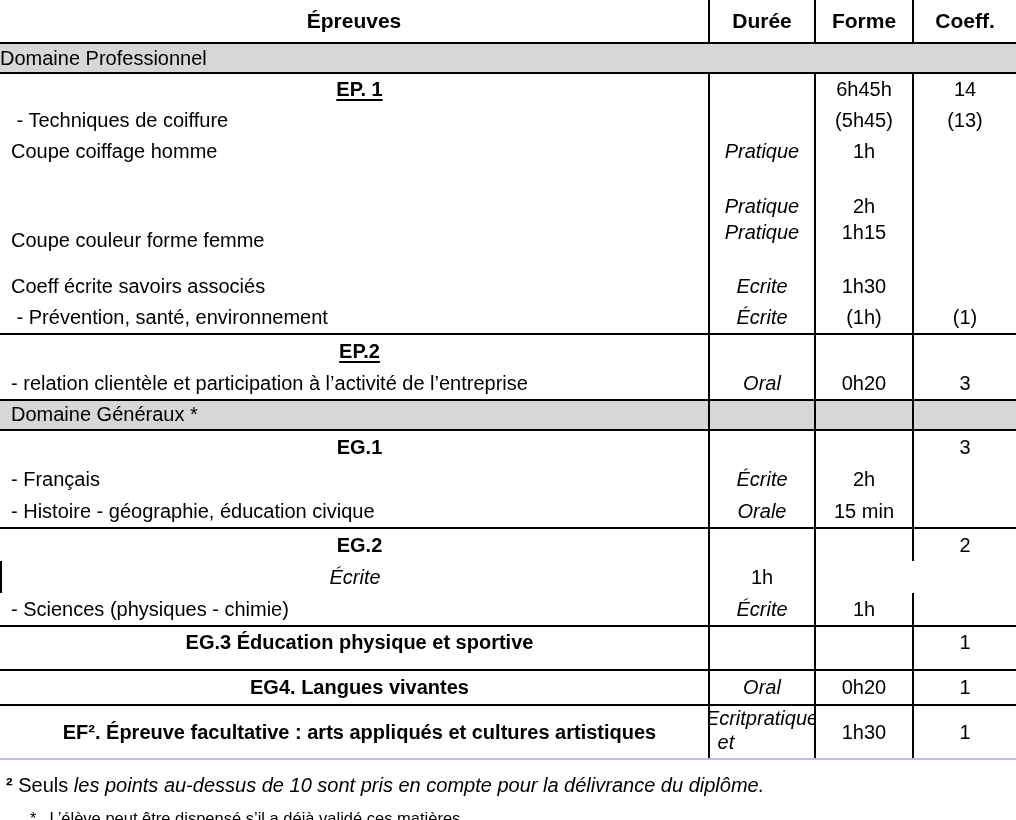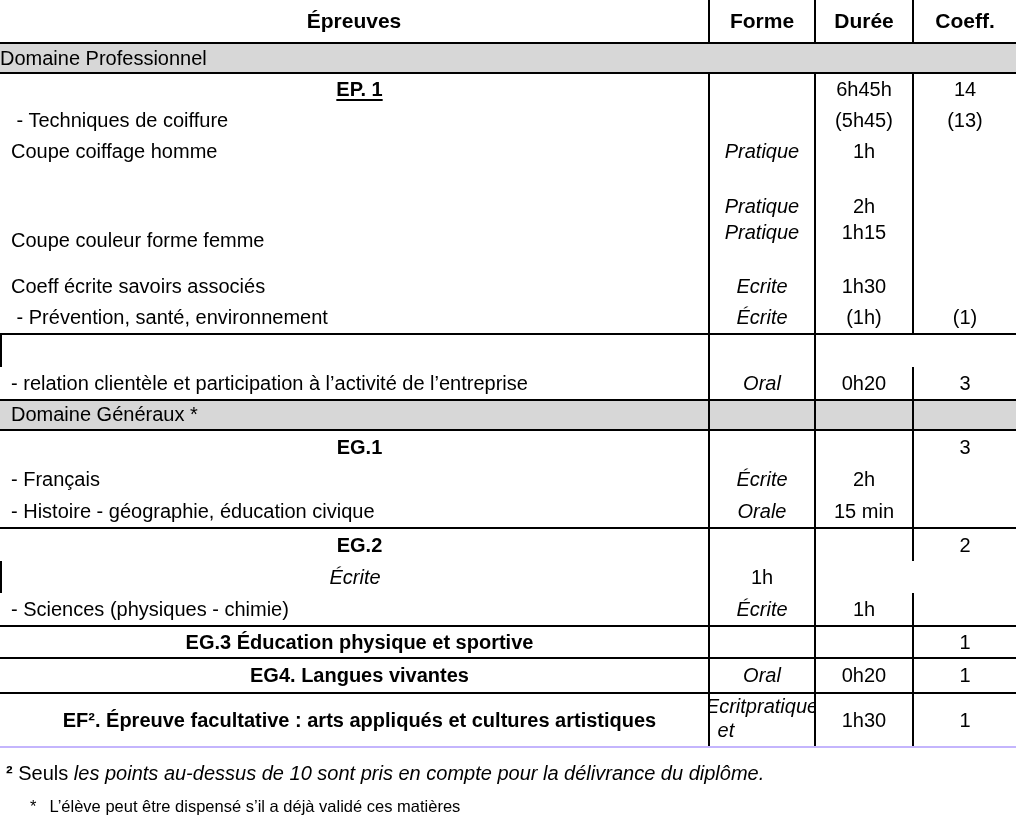"Forme" div.cell { order: before "Durée" -> after "Durée" }
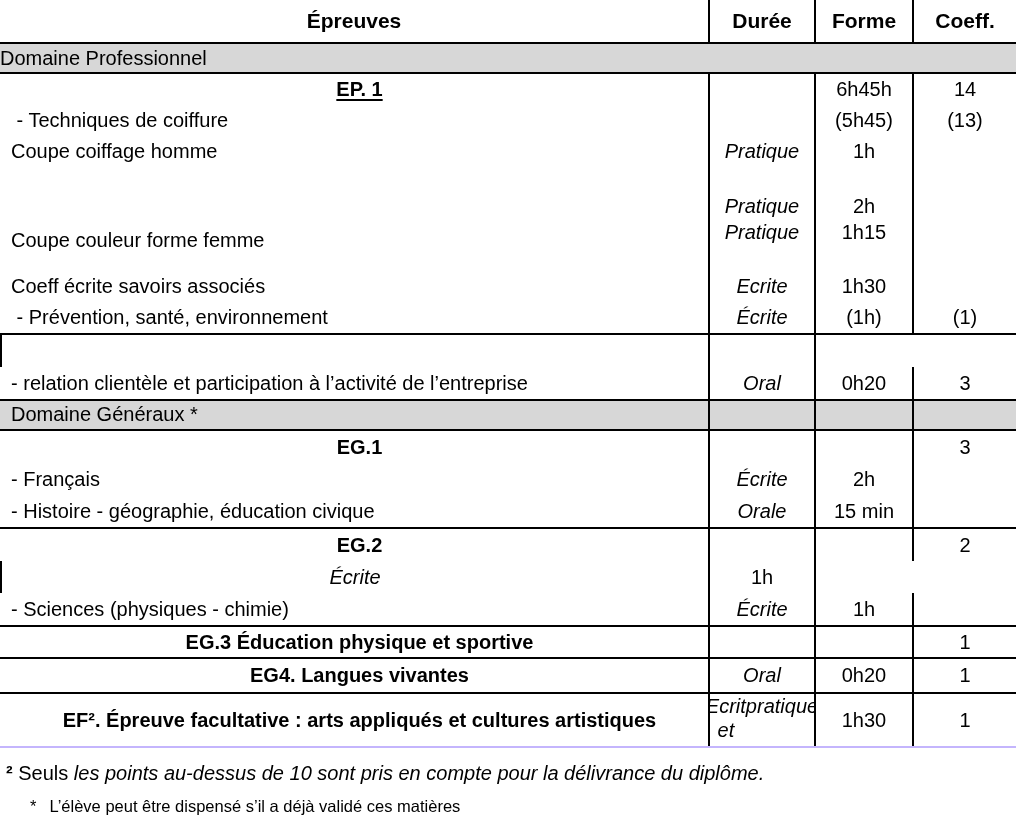"EP.2" div.cell { html: none -> <div>EP.2</div> }
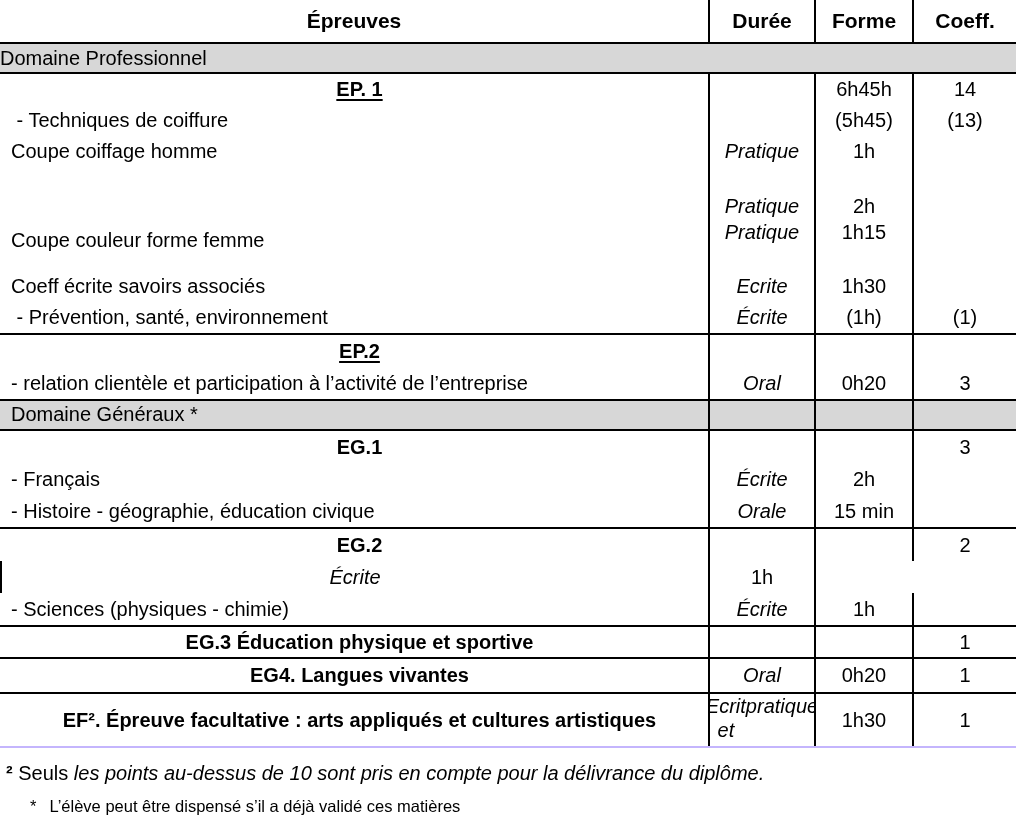"EG.3 Éducation physique et sportive" .single30 .cell { height: 30px -> 42px }
